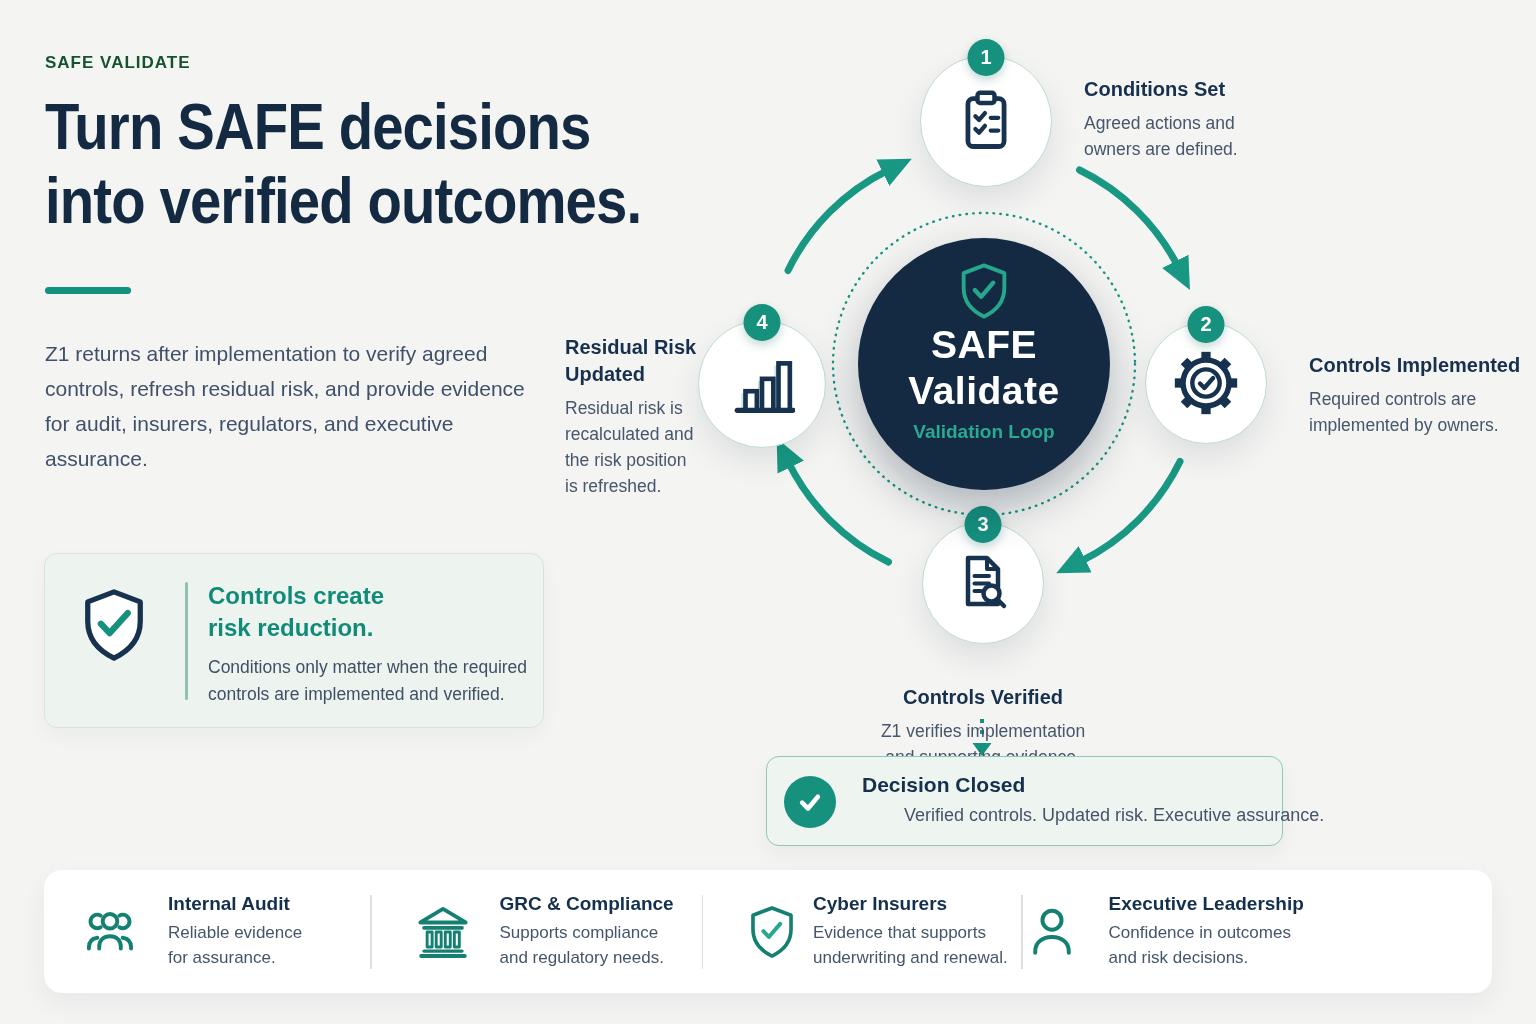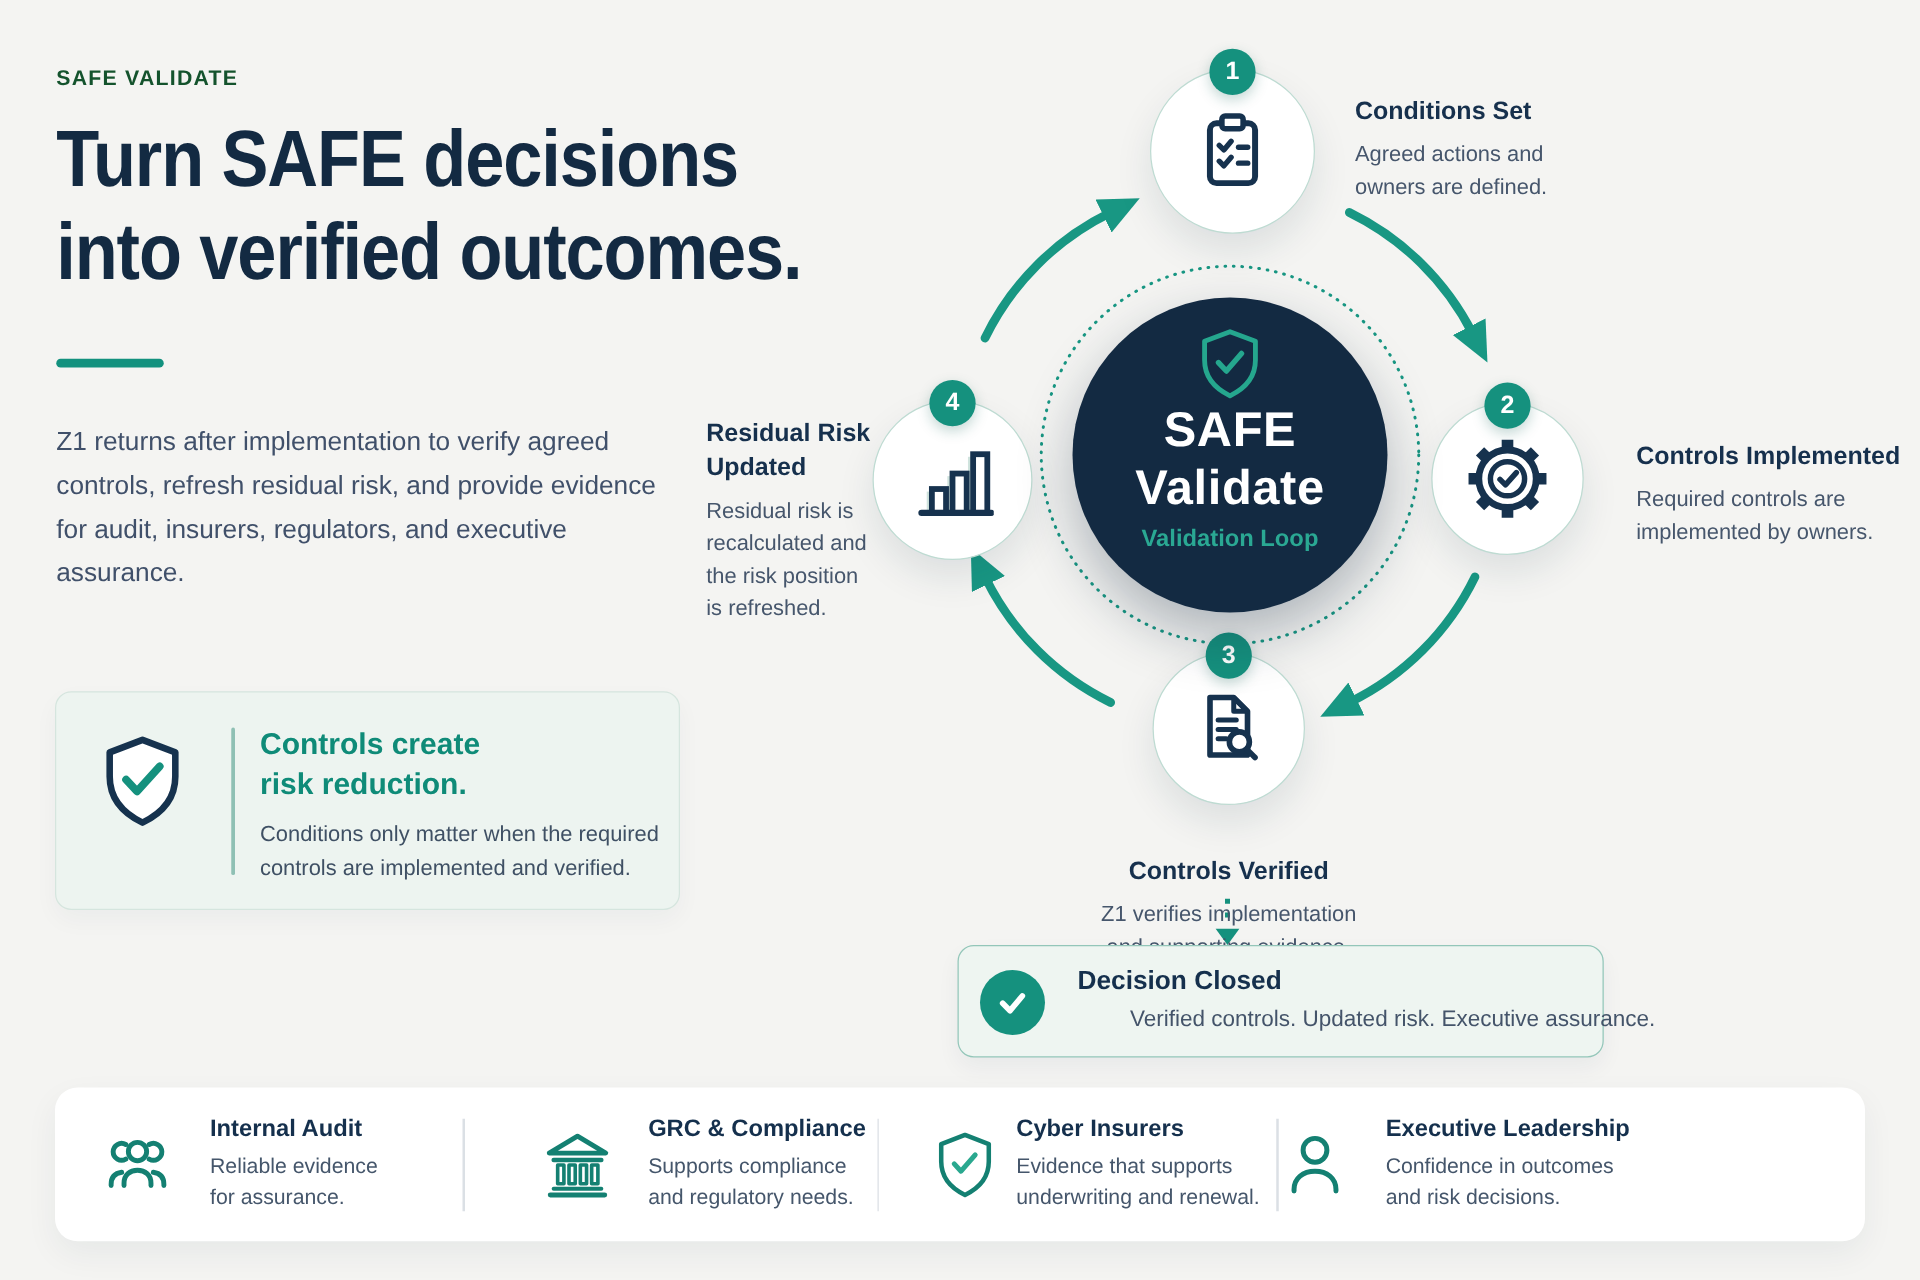"GRC & Compliance" .w2 { padding-left: 61px -> 42px }
